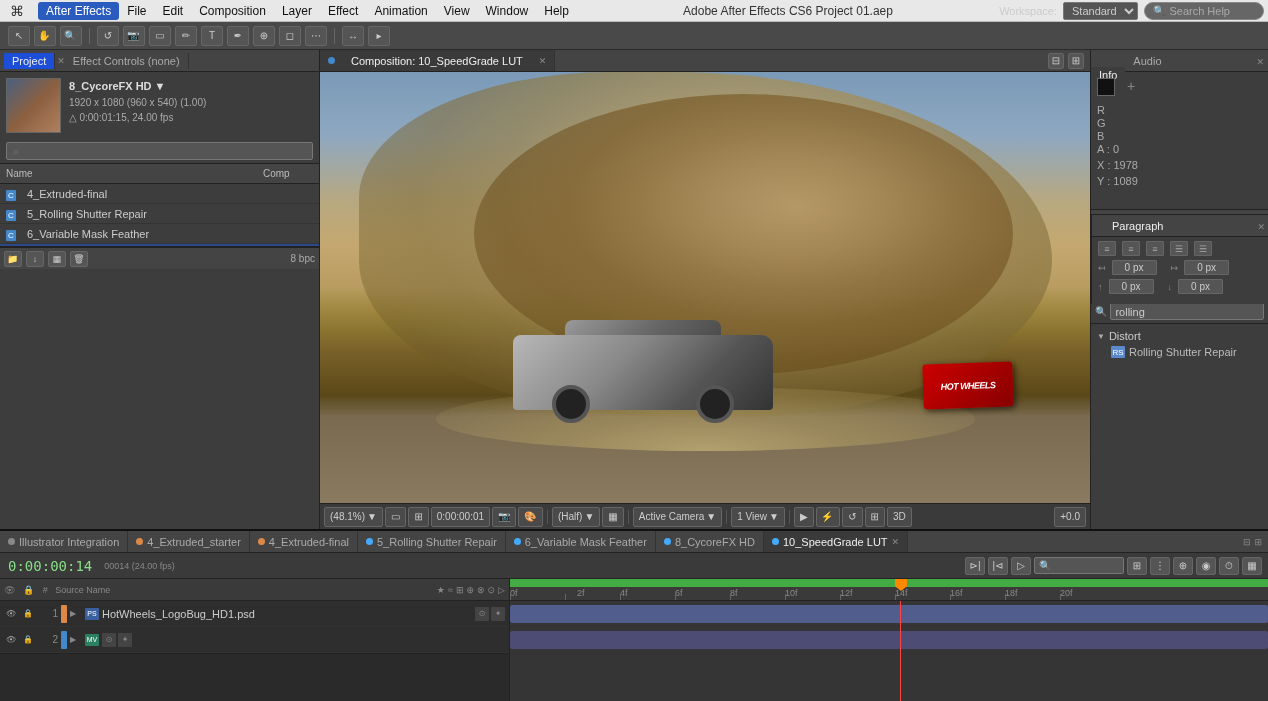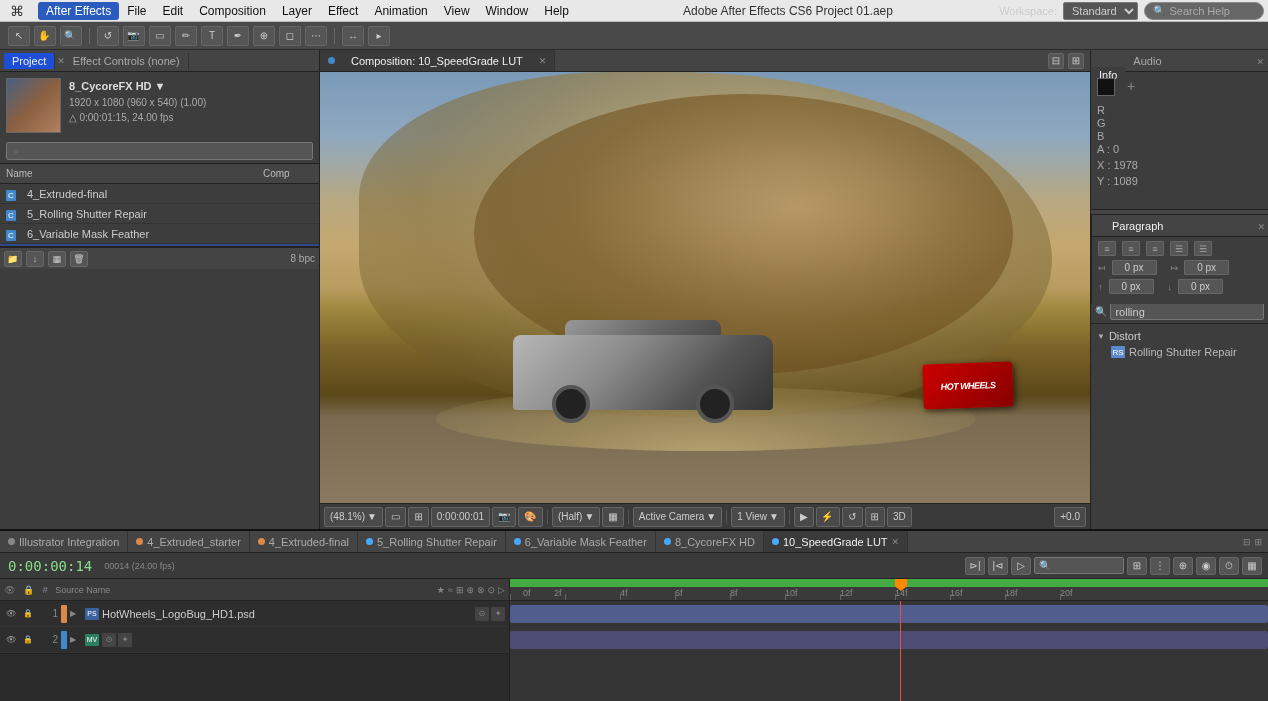"0f" span.tl-tick { left: 13px -> 0px }
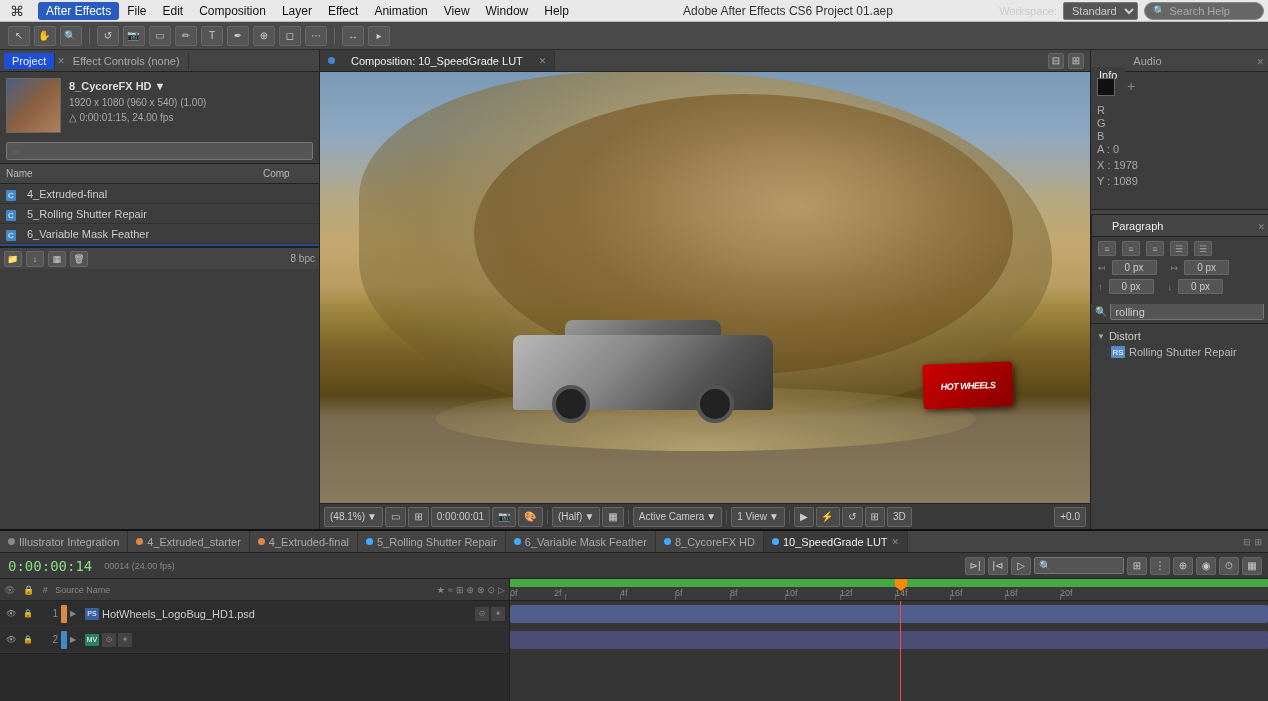"2f" span.tl-tick { left: 44px -> 67px }
